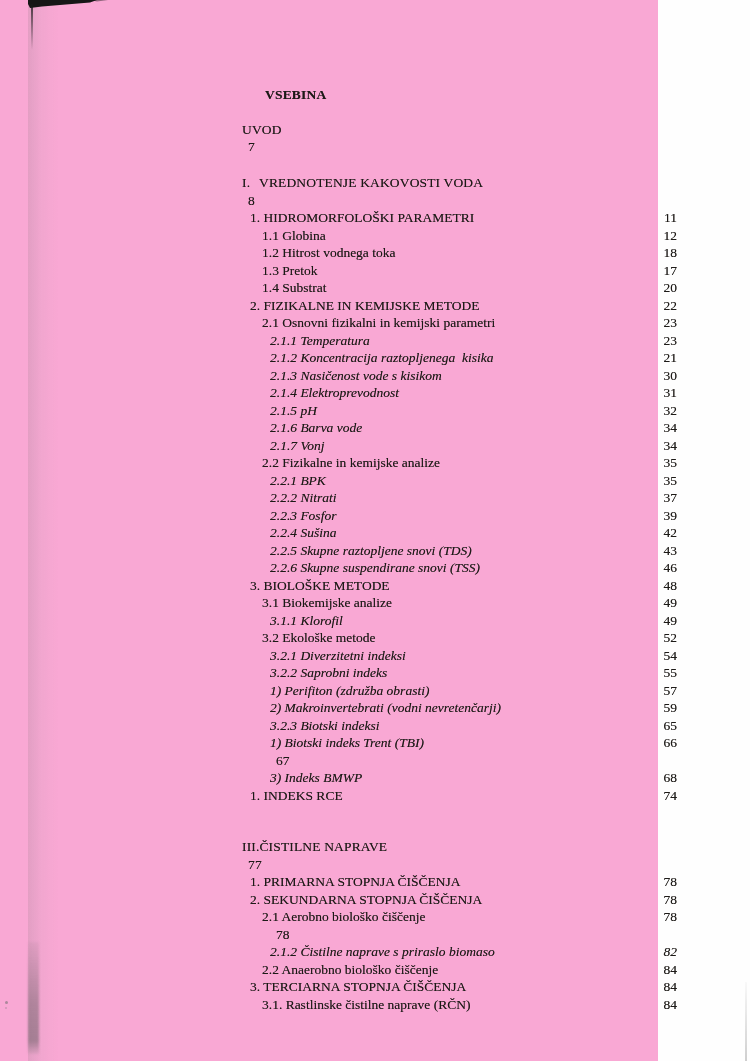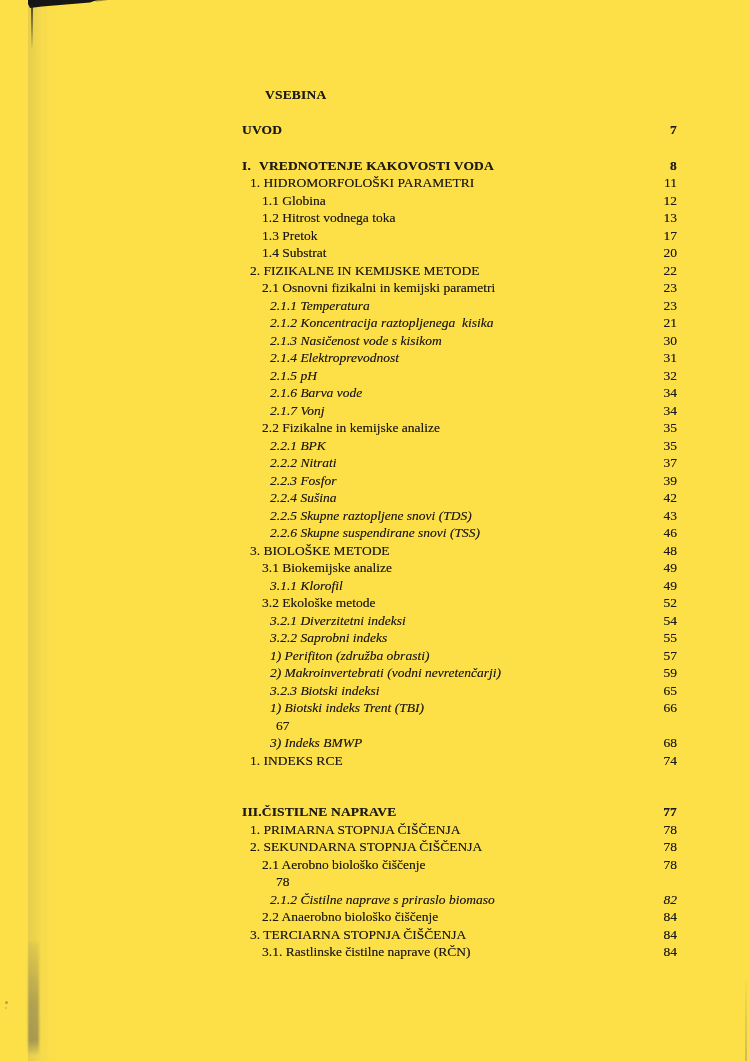"VSEBINA" .scan-page { background: #fde047 -> #f9a8d4; width: 750px -> 658px }
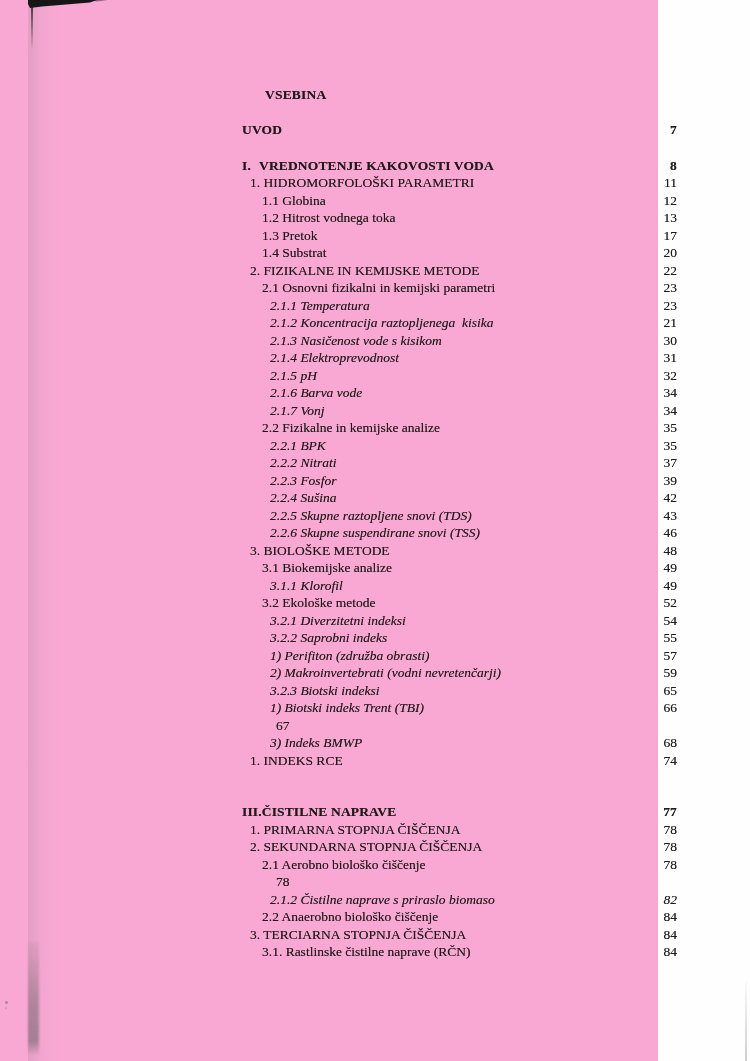"UVOD" .bold { flex-direction: none -> column; font-weight: bold -> normal }
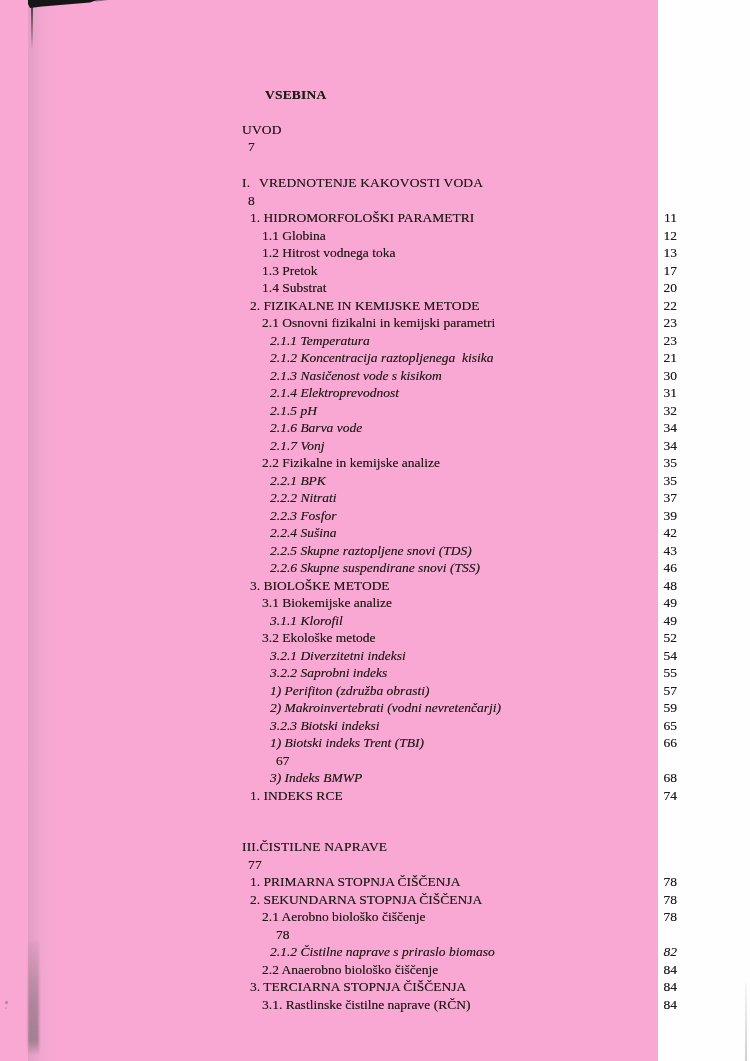"13" span.row-page { text: 13 -> 18 }
